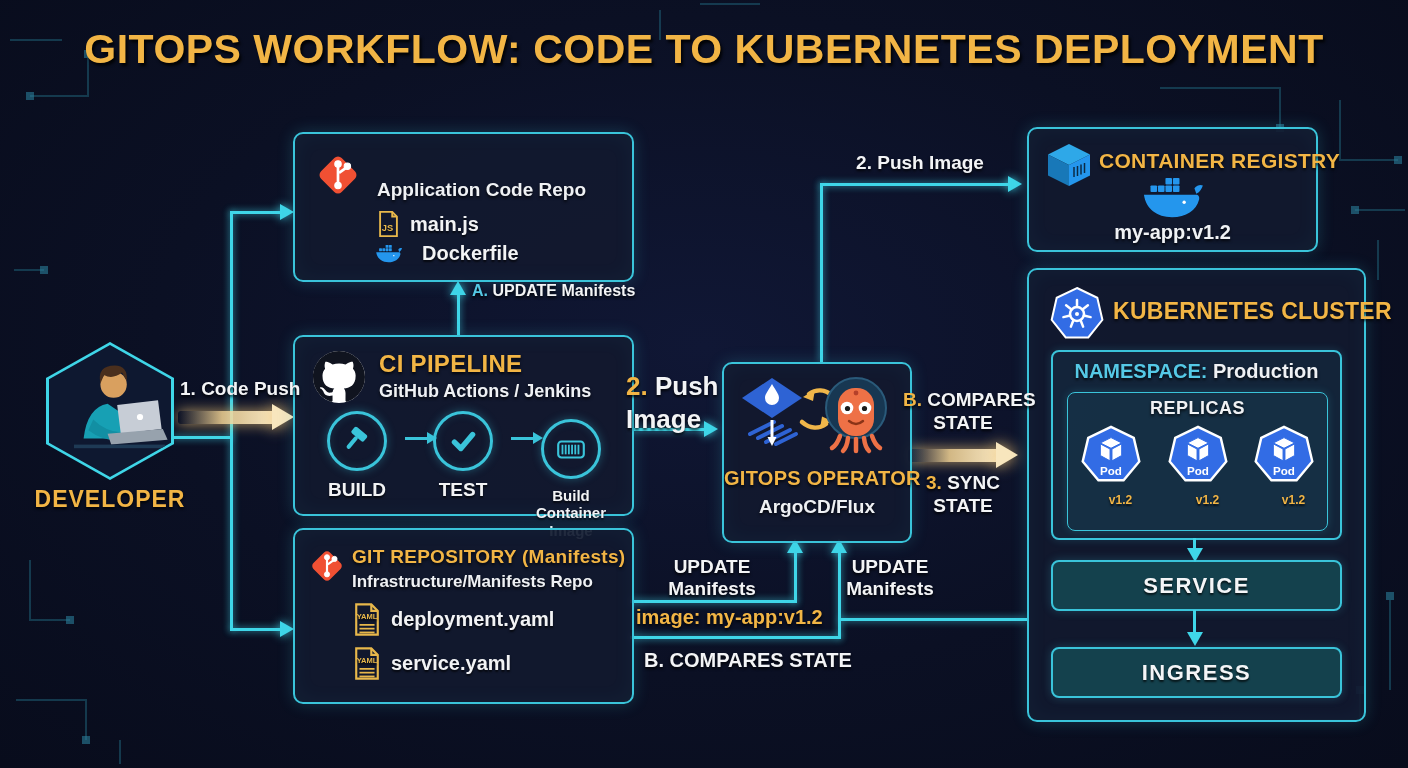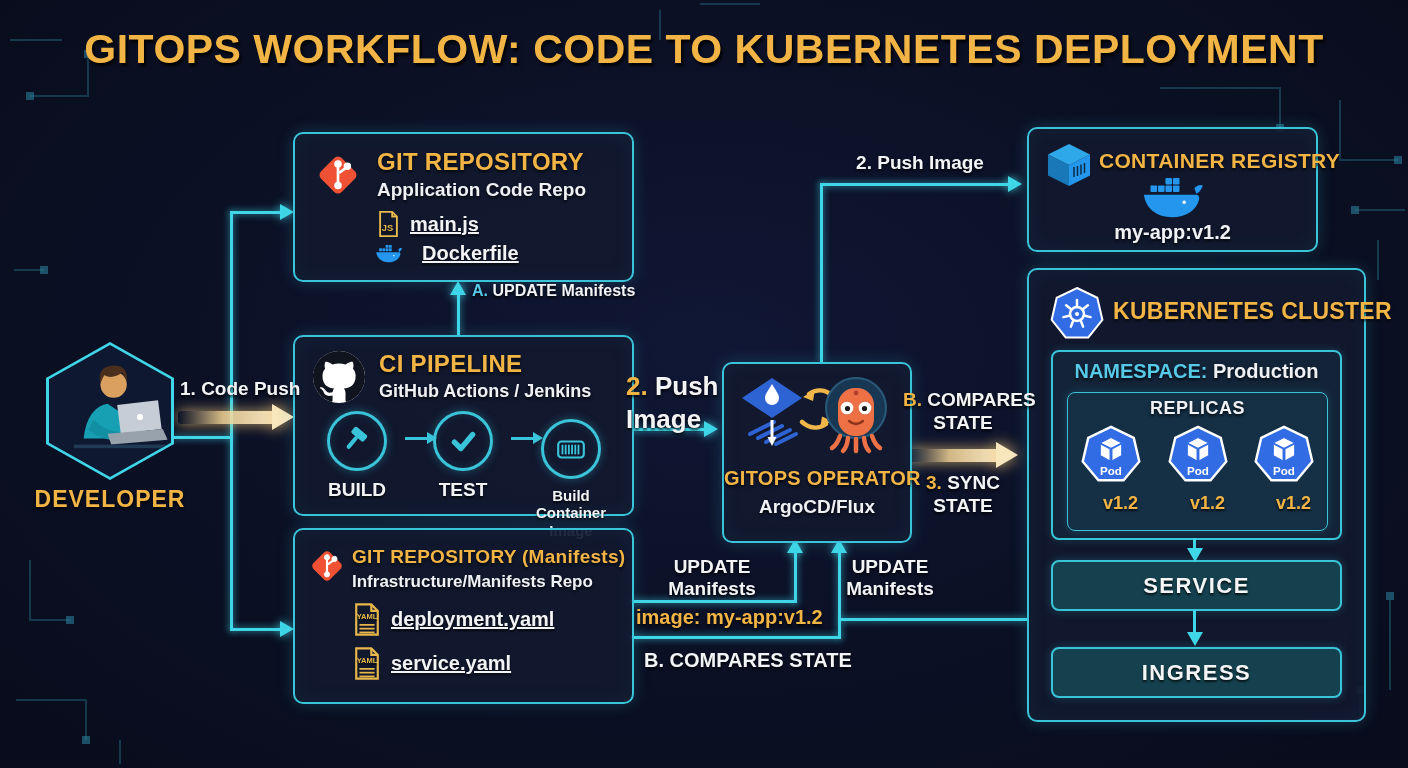"GIT REPOSITORY" div.ntitle { html: <div>GIT REPOSITORY</div> -> none }
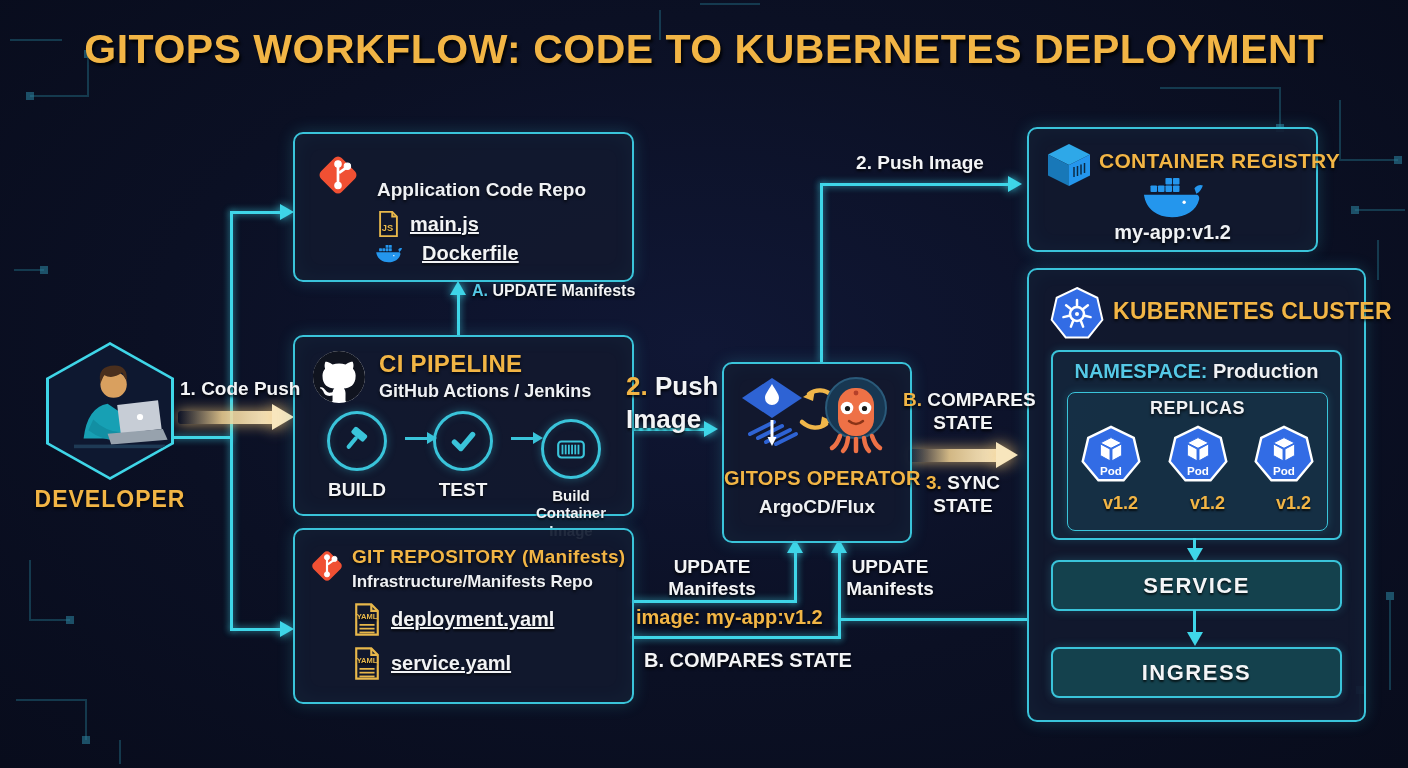"JS" .frow { text-decoration: underline -> none }
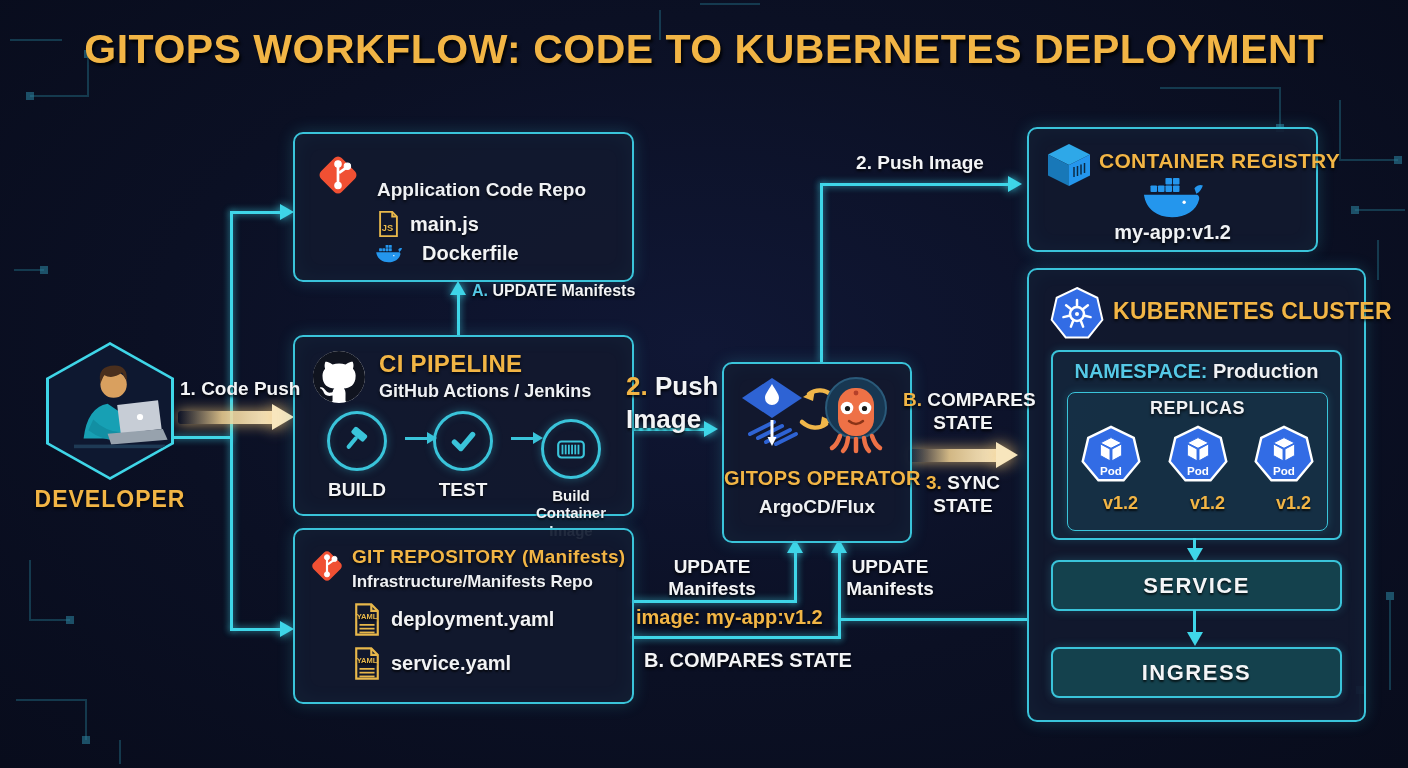"v1.2" .podver { font-size: 18px -> 12px }
